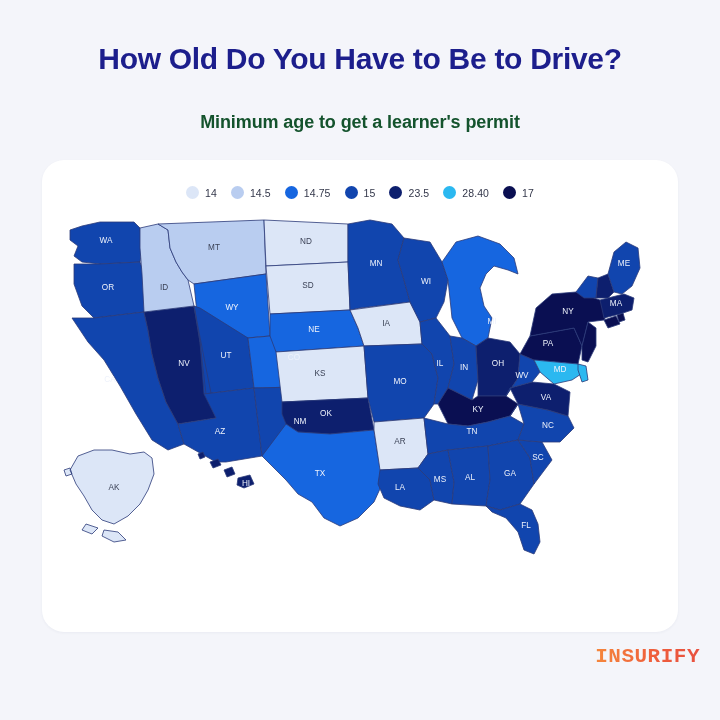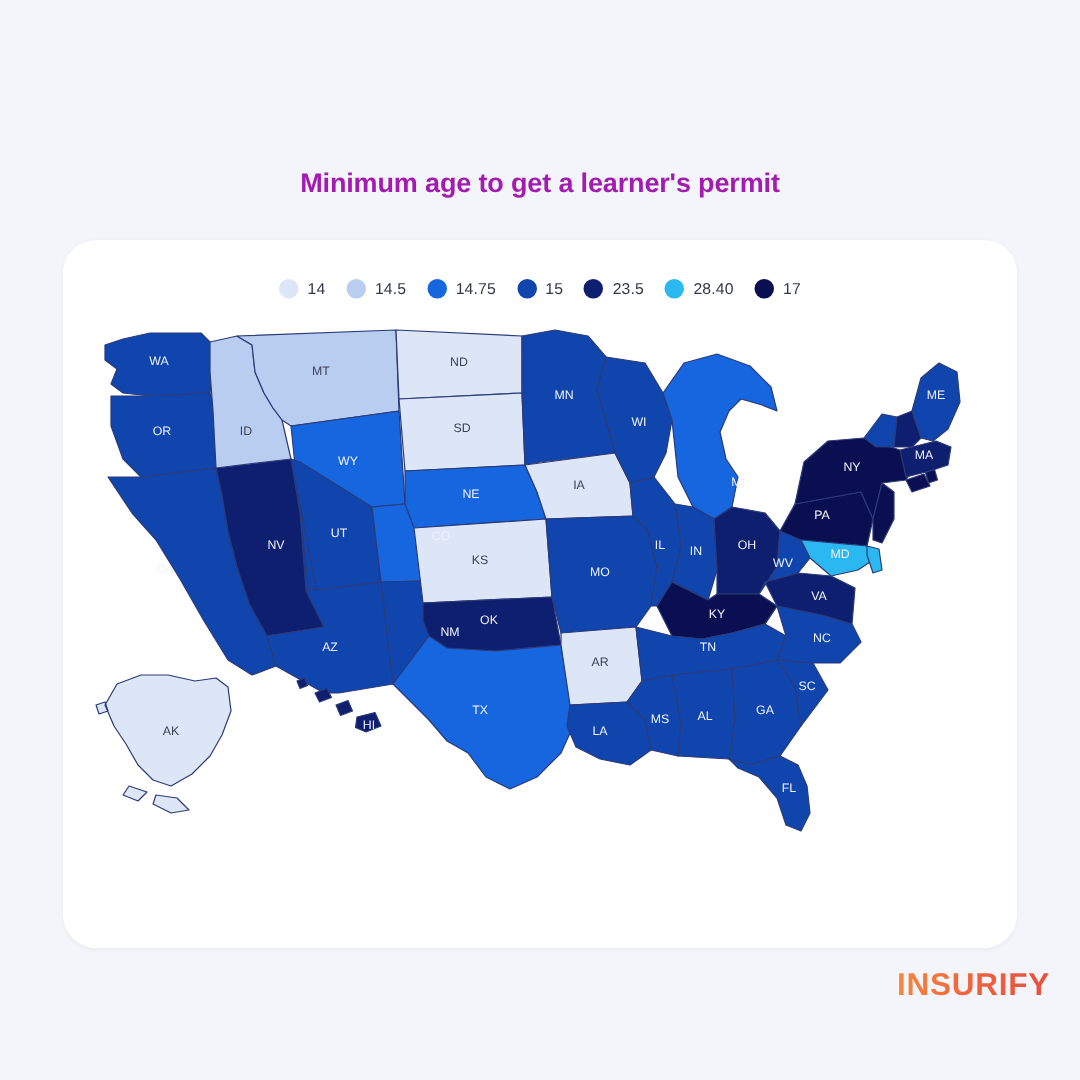"How Old Do You Have" div.title { html: none -> <div>How Old Do You Have to Be to Drive?</div> }
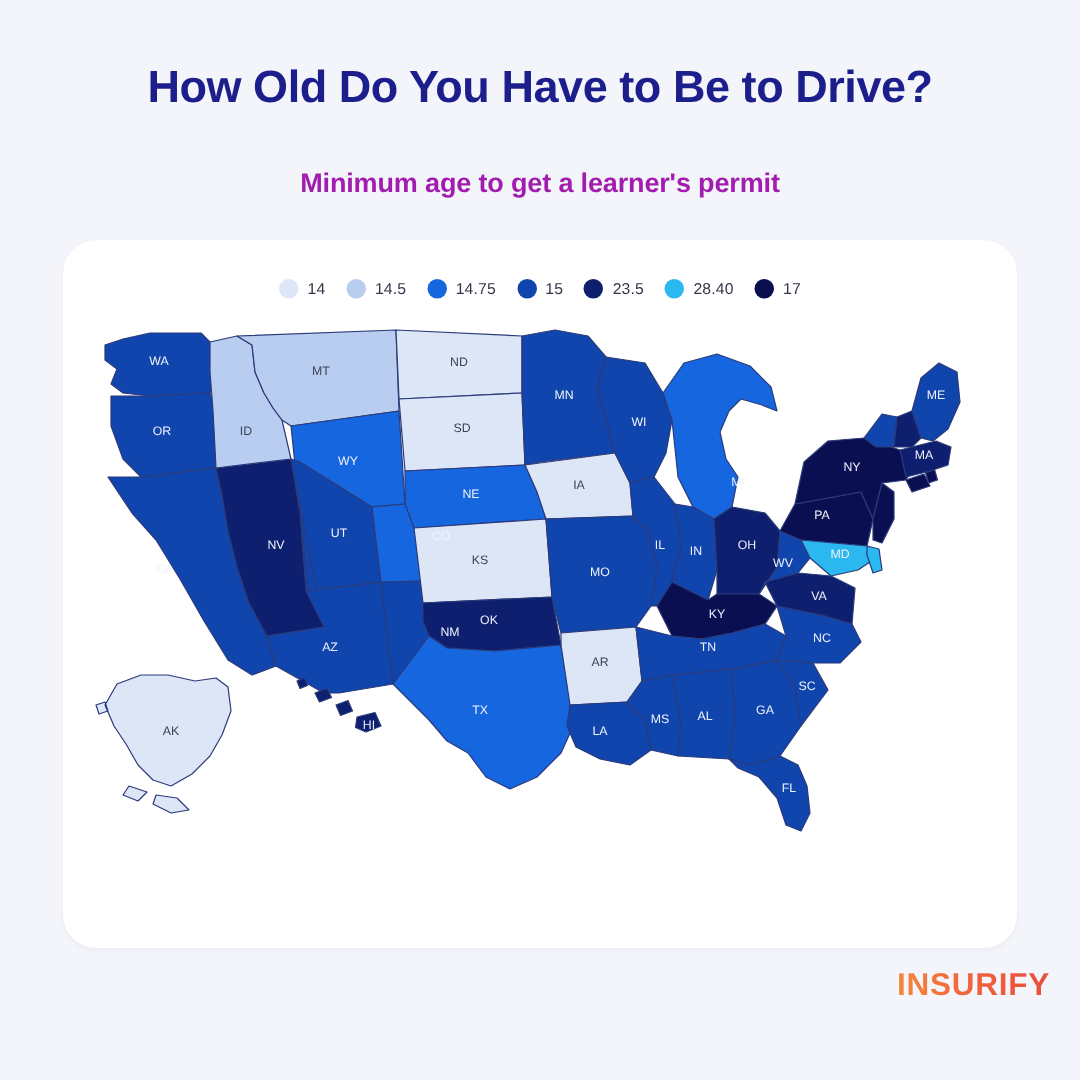"Minimum age to get a" .subtitle { color: #a21caf -> #14532d }
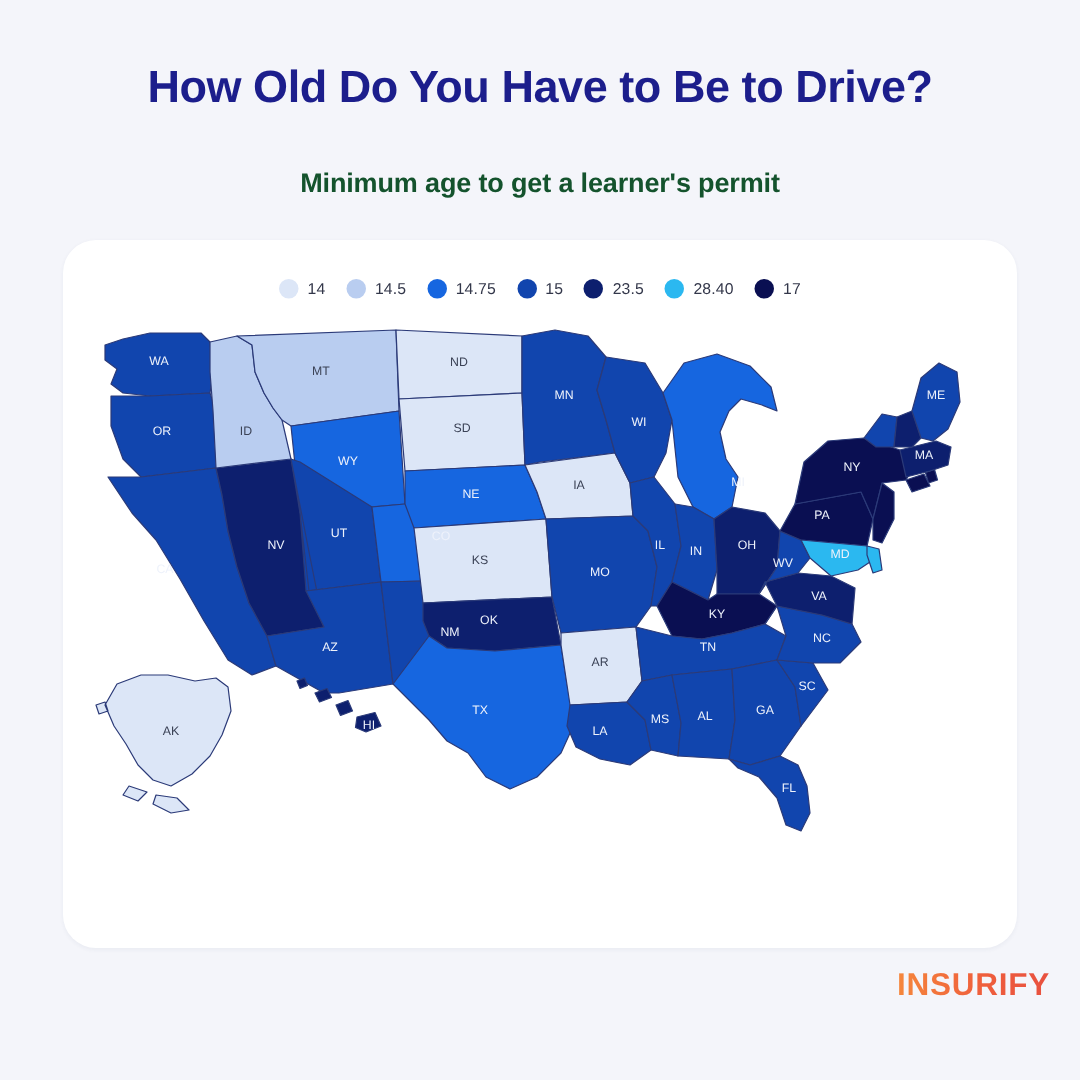"INSURIFY" .logo { font-family: none -> Liberation Mono, monospace }
